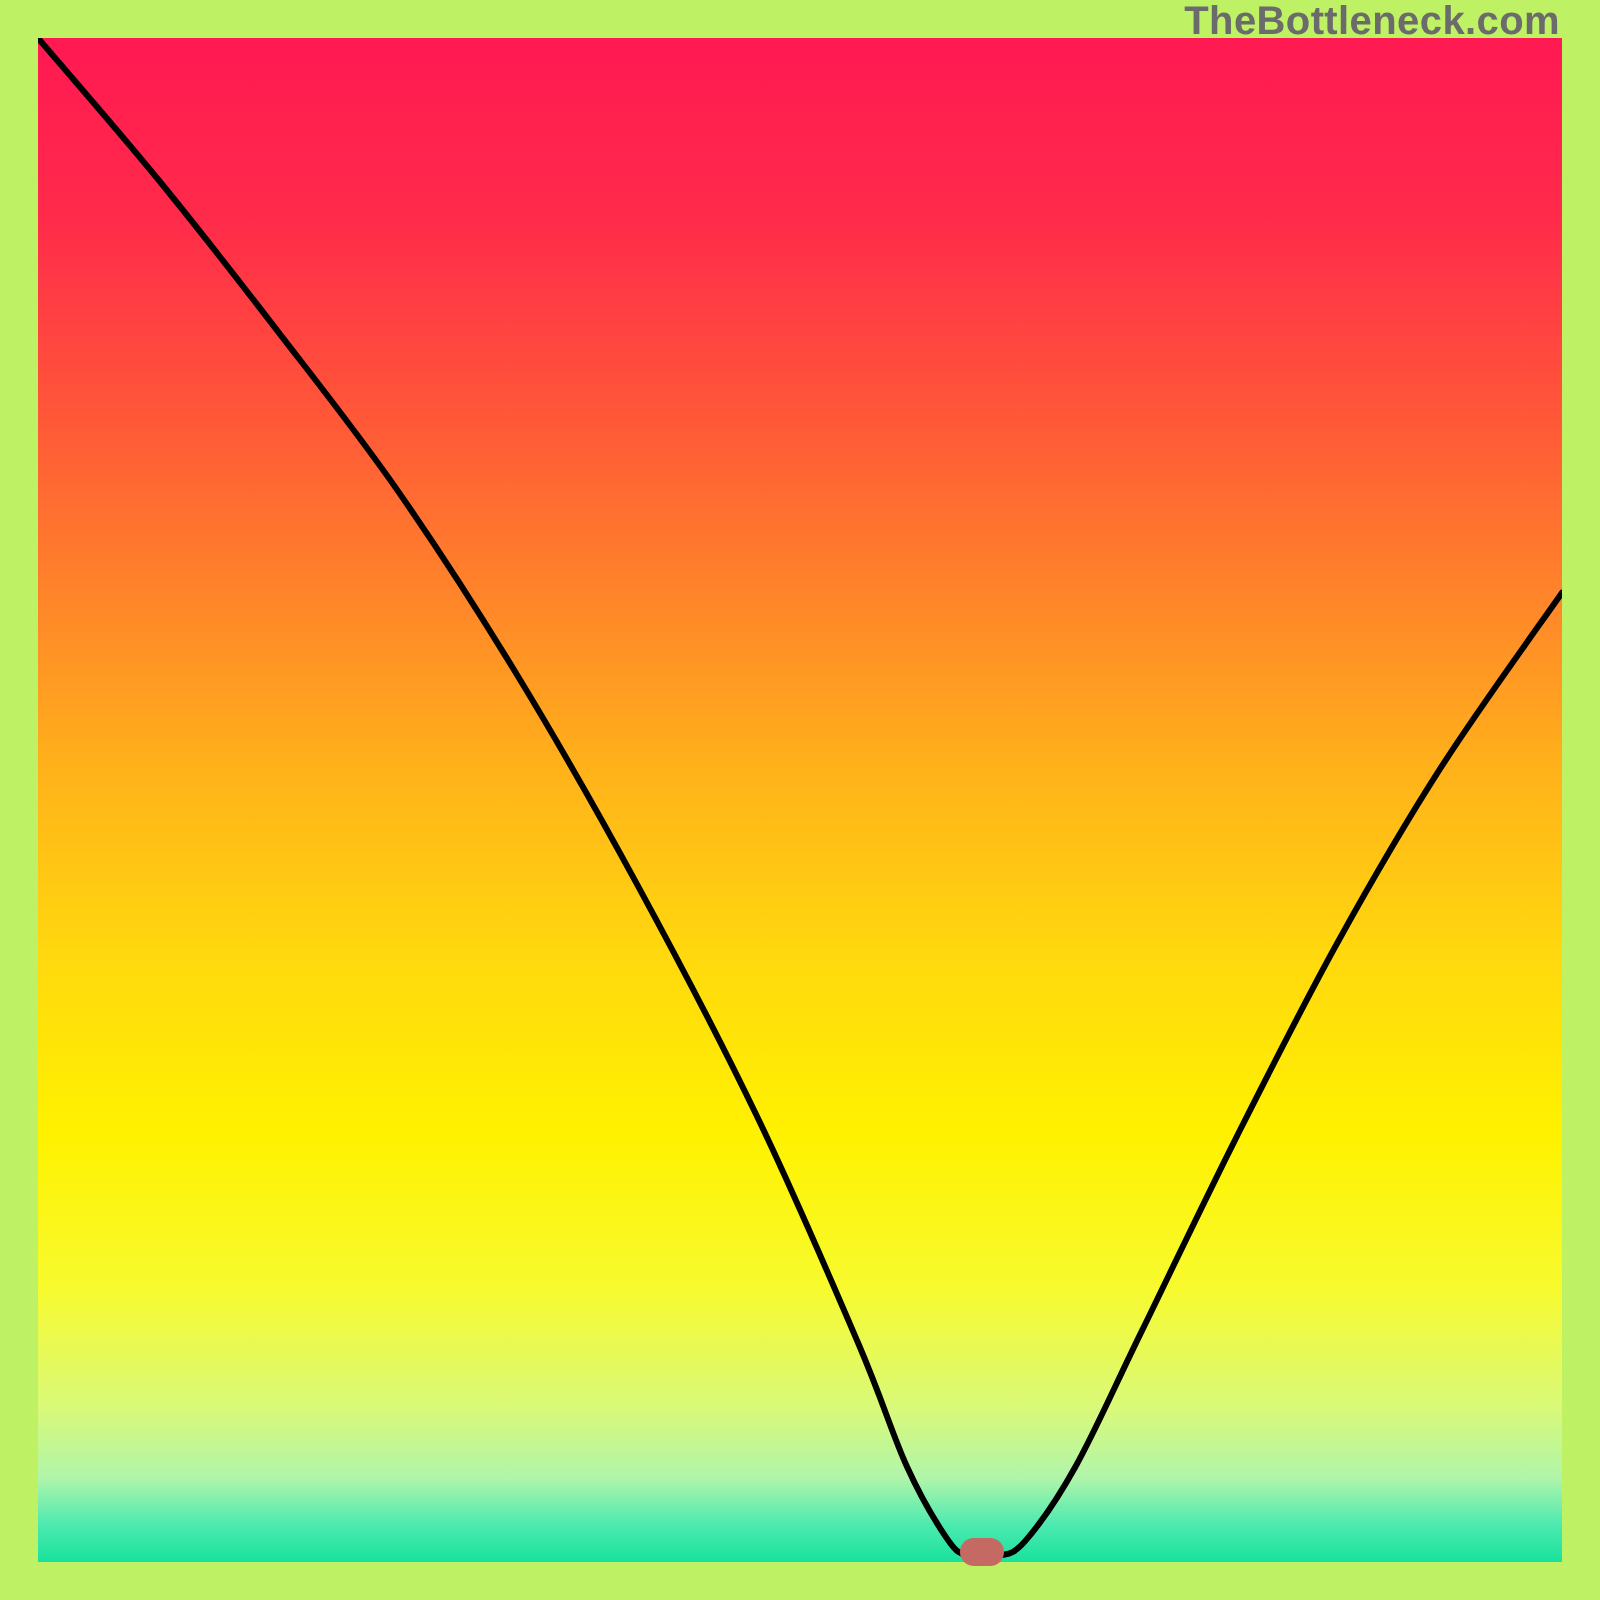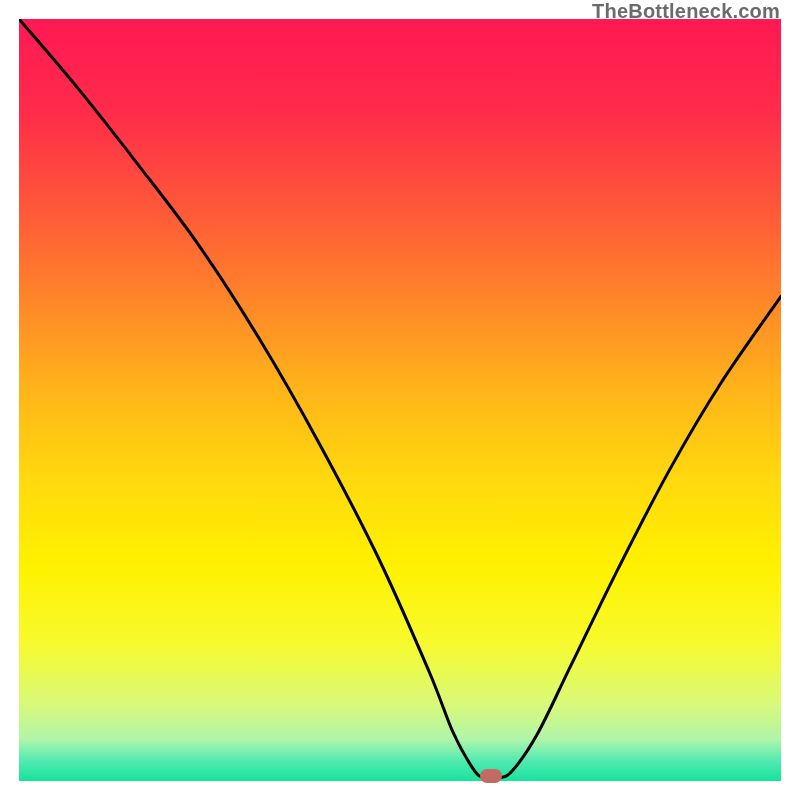"TheBottleneck.com" .stage { background: #ffffff -> #bef264 }
